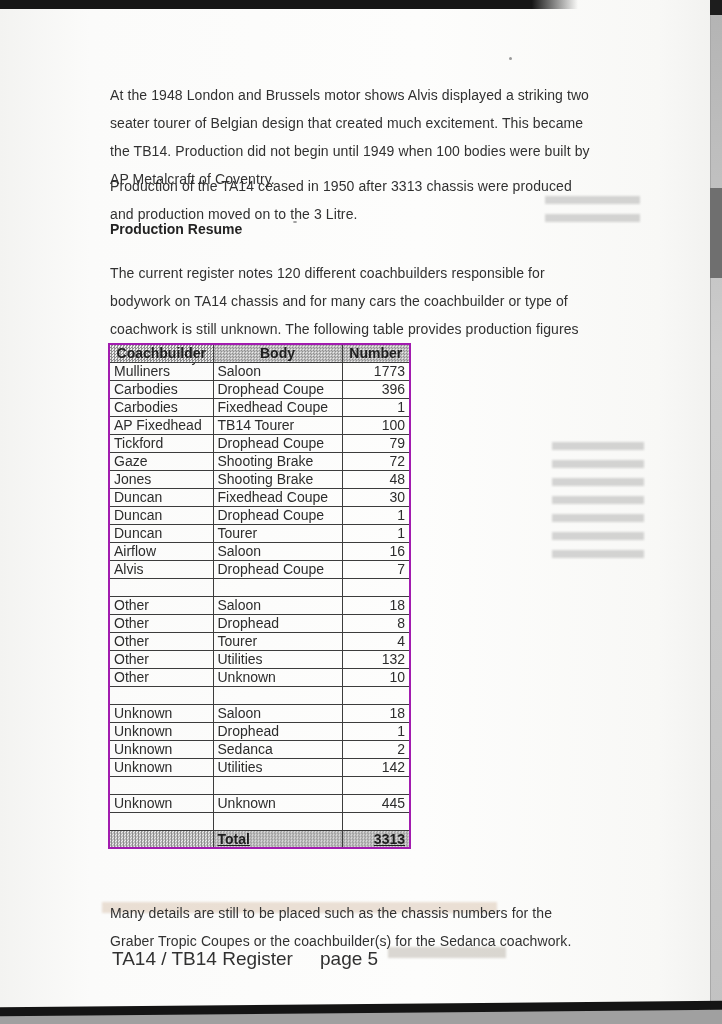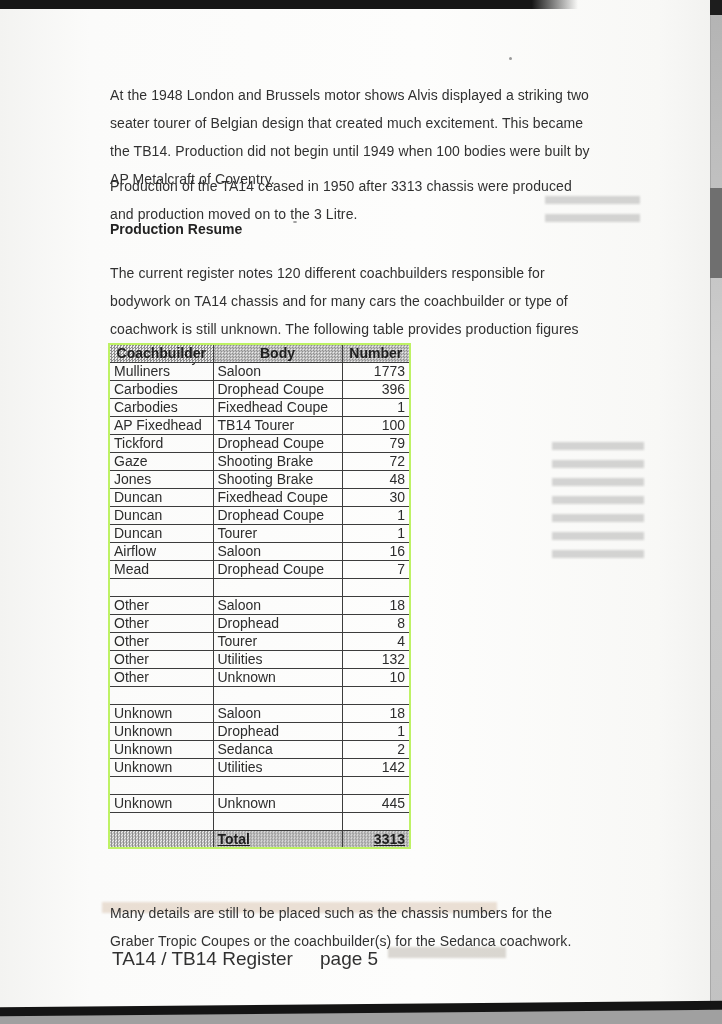"Coachbuilder" .prod-table { border: 2px solid #bef264 -> 2px solid #a21caf }
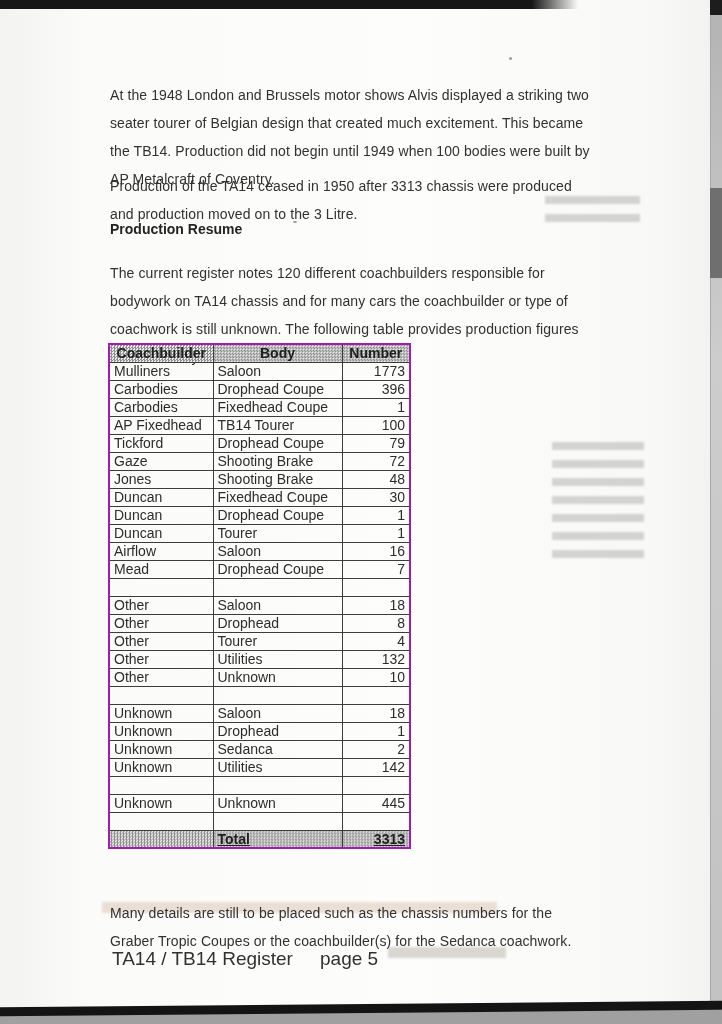"Mead" td { text: Mead -> Alvis }
